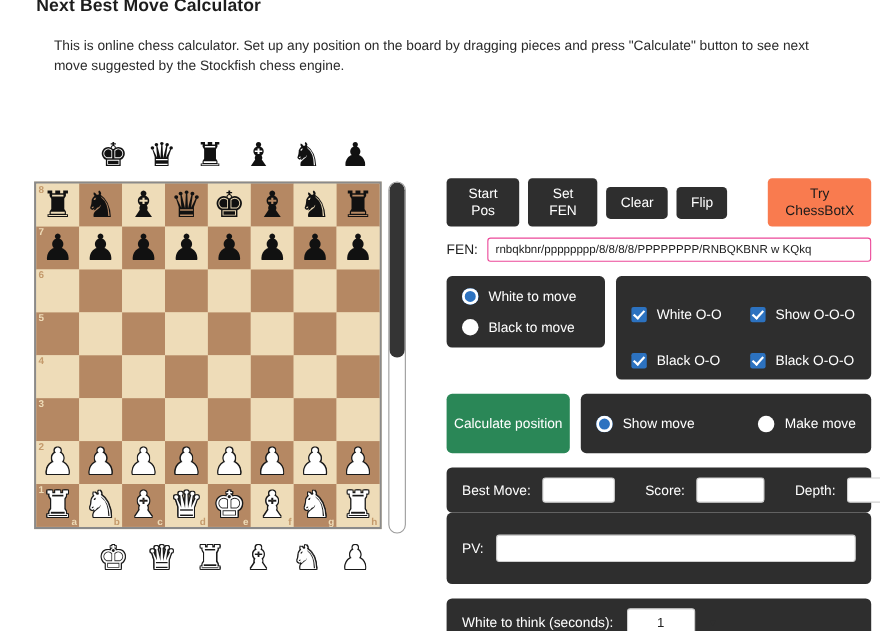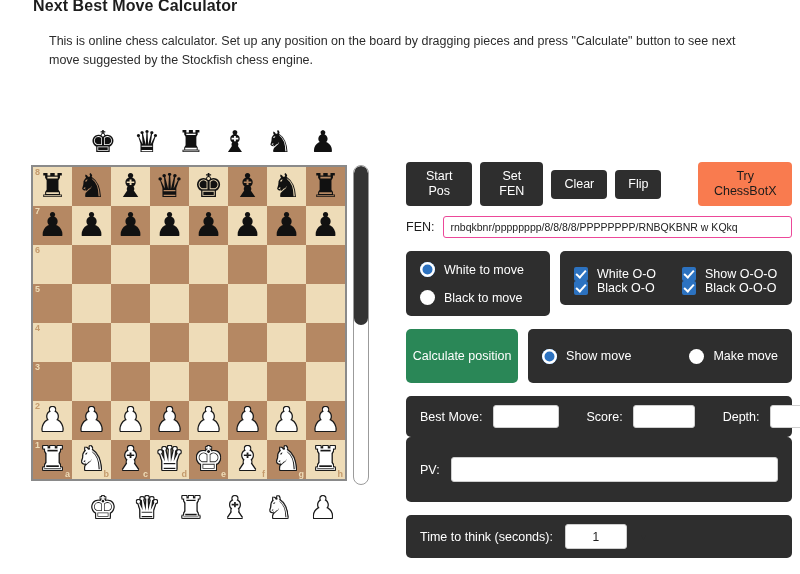"White O-O" #panel-castle { padding: 16px 0 10px 14px -> 28px 0 10px 14px; row-gap: 0 -> 28px }
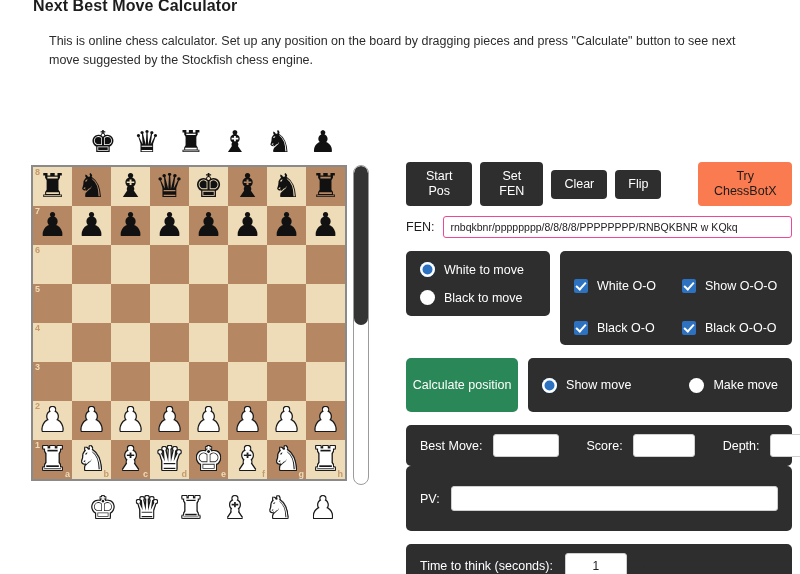"Time to think (seconds):" span.res-label { text: Time -> White }
